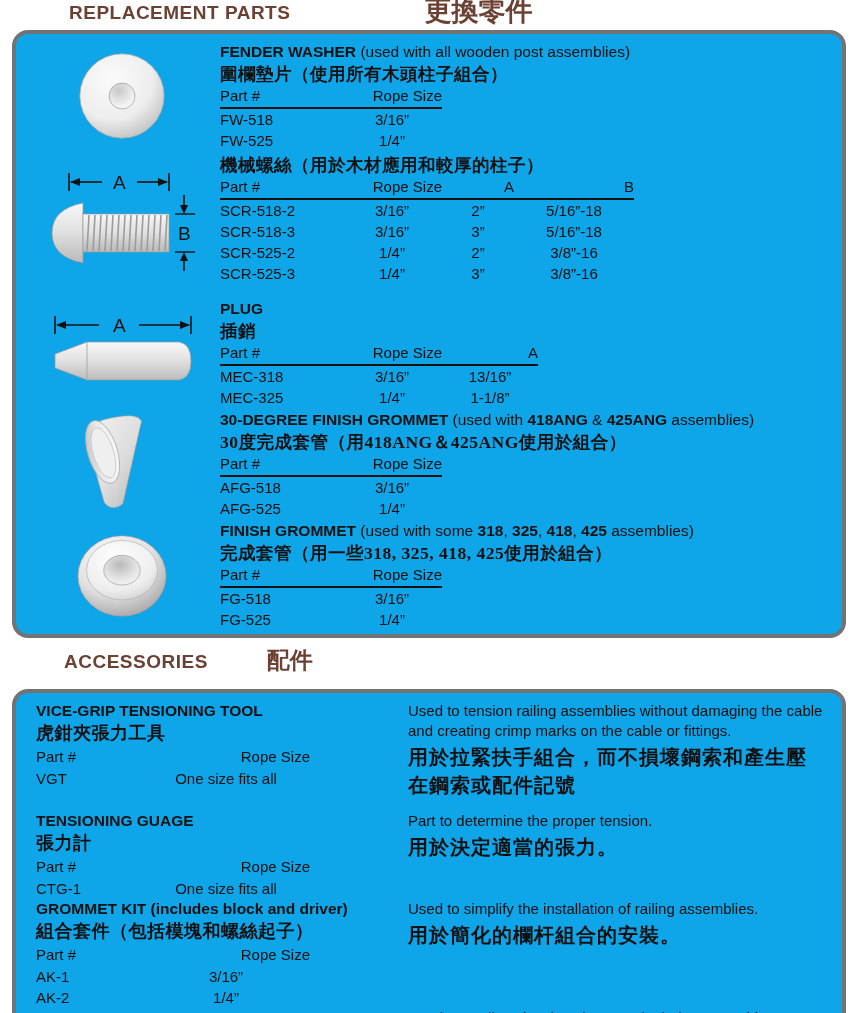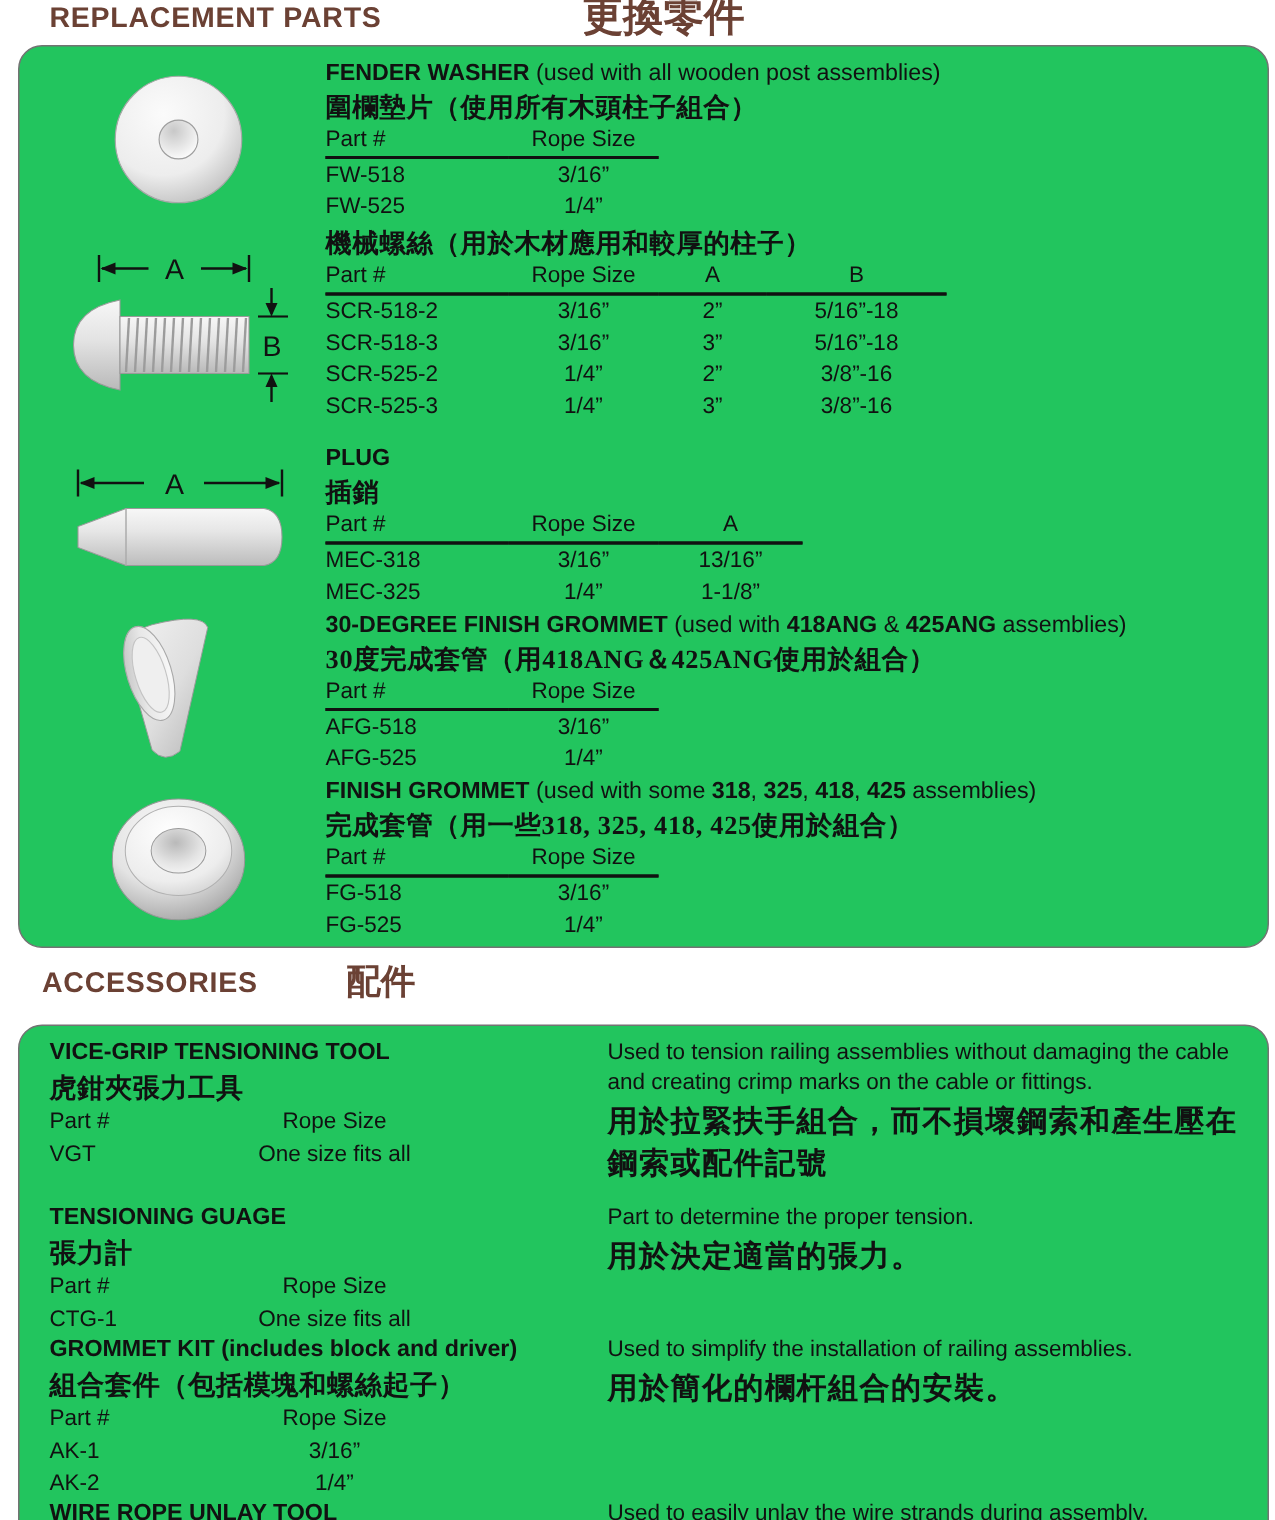"REPLACEMENT PARTS" .sec-title { margin-left: none -> 36px }
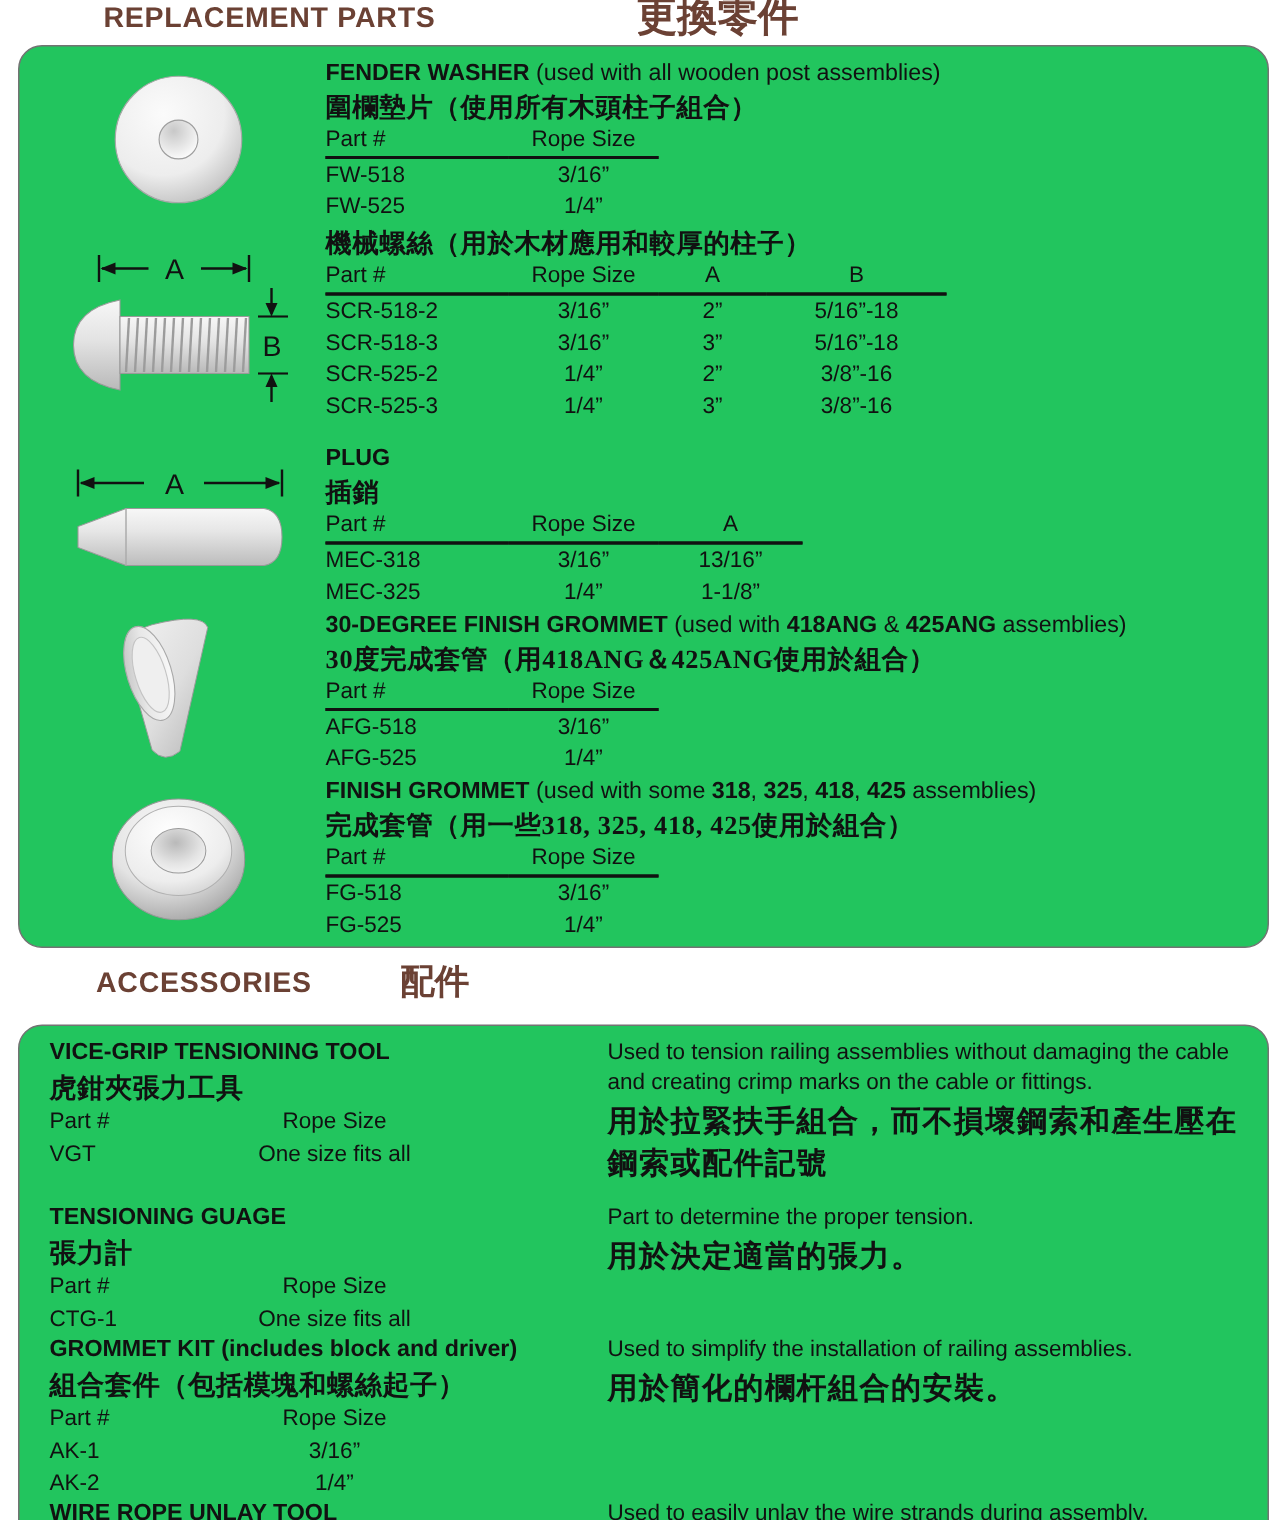"FENDER WASHER (used with all" .box { background: #22c55e -> #0ea5e9; border: 1px solid #737373 -> 4px solid #737373 }
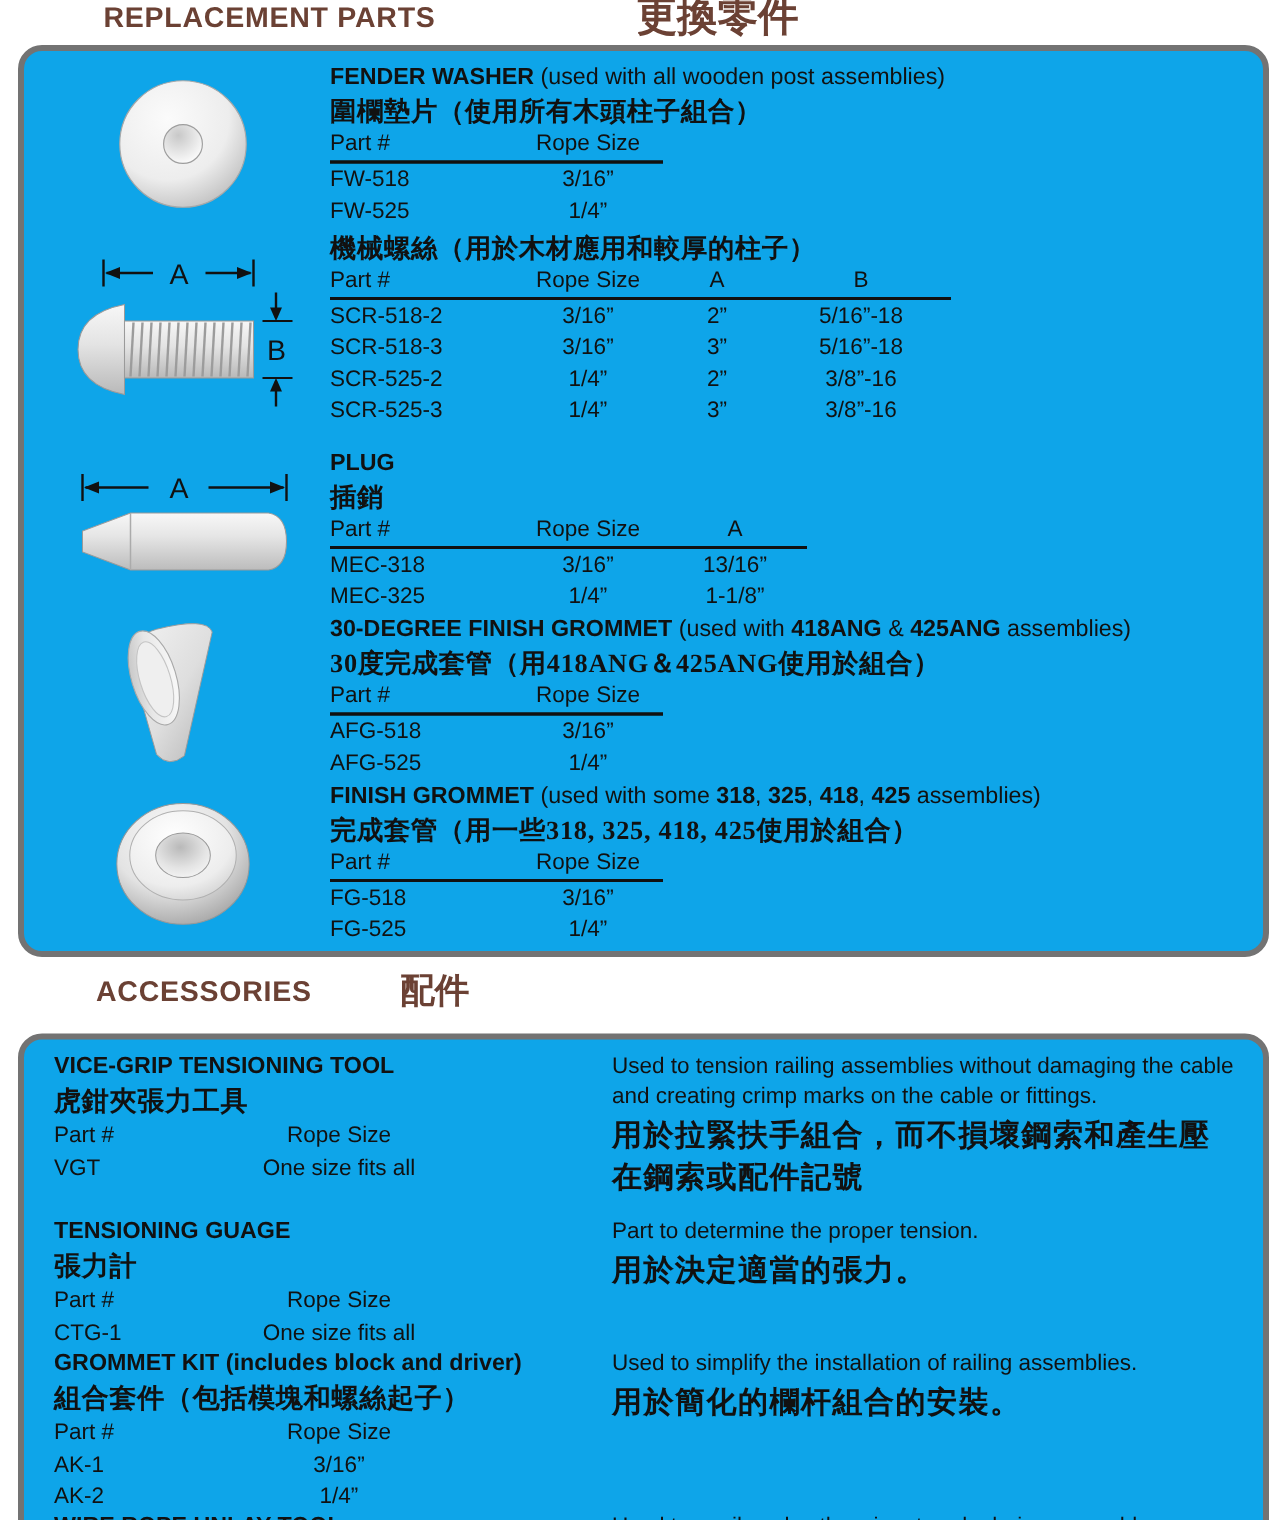"Rope Size" .tbl th { text-align: center -> right }
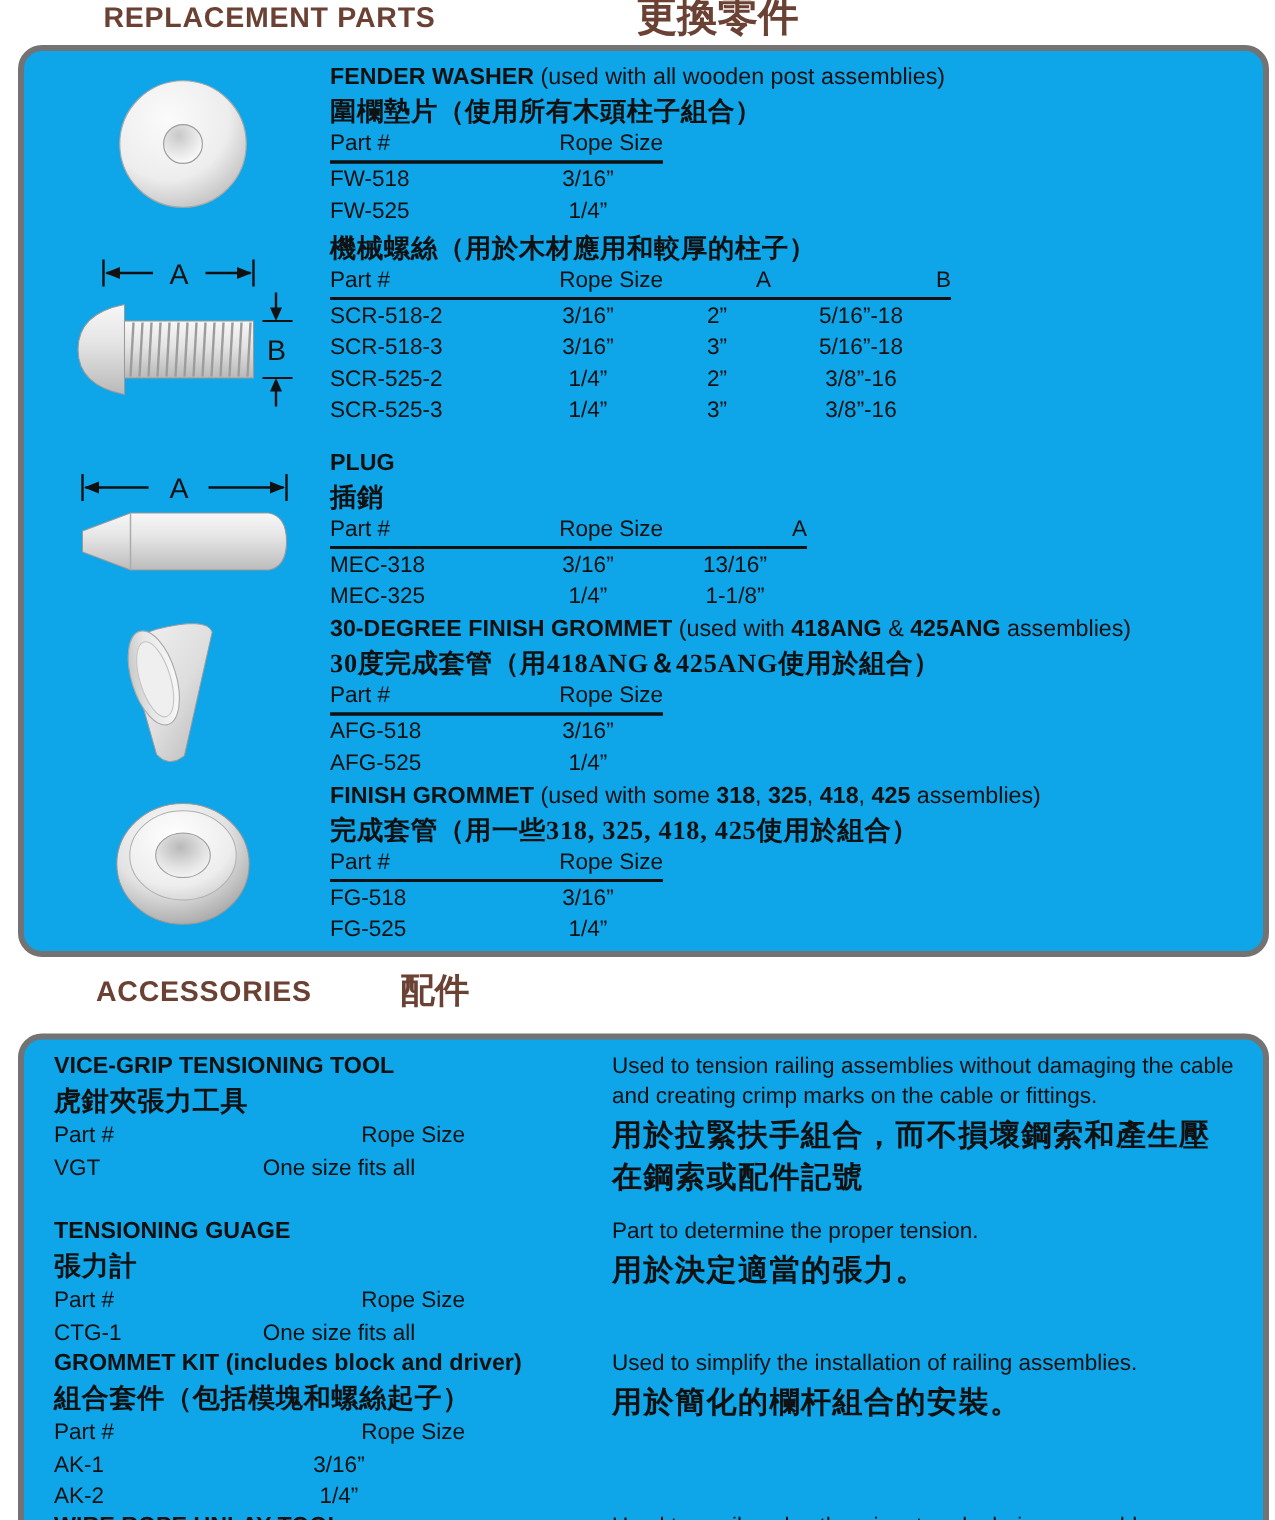"虎鉗夾張力工具" .acc-zh { font-family: Liberation Sans, sans-serif -> Liberation Mono, monospace }
